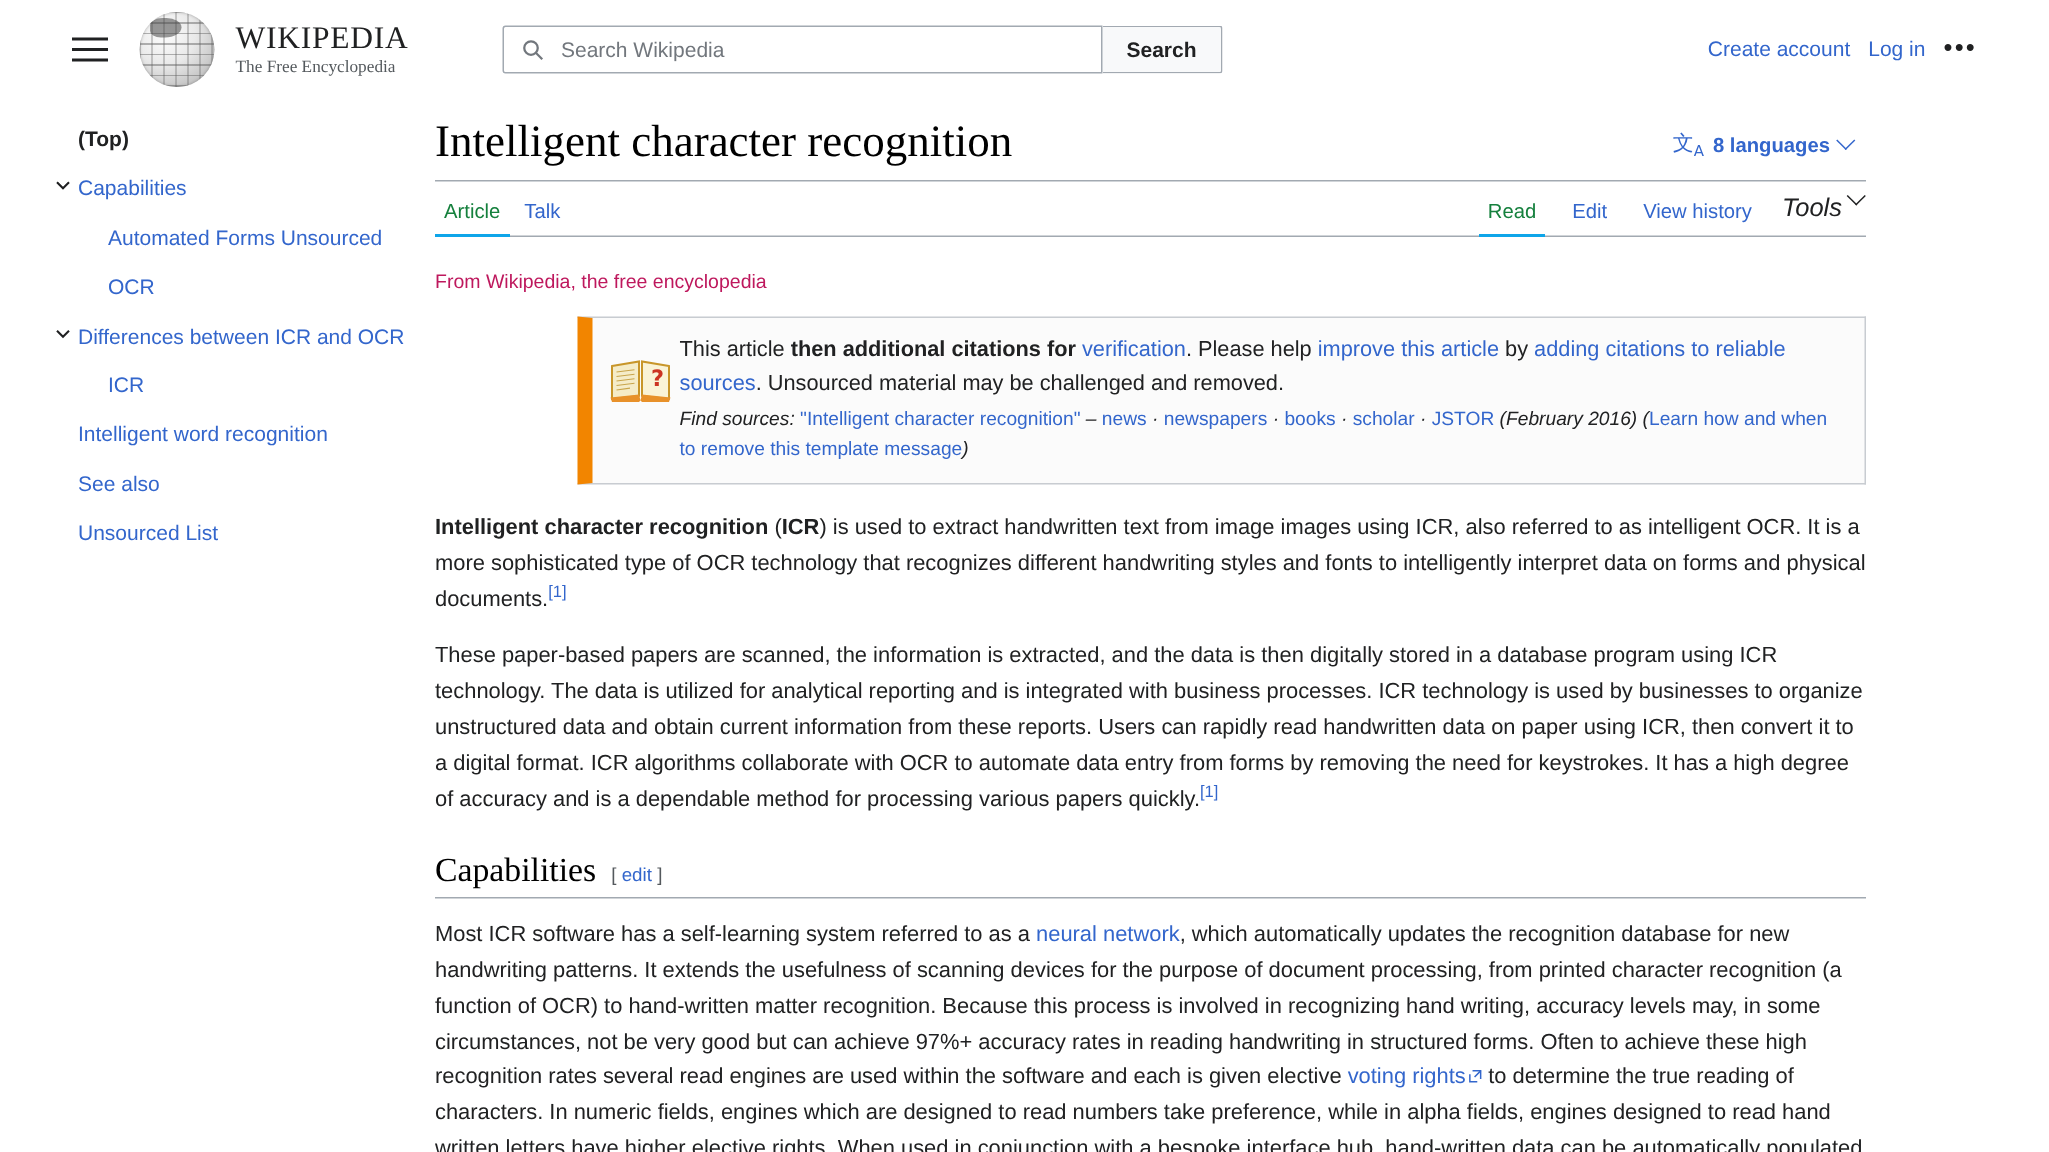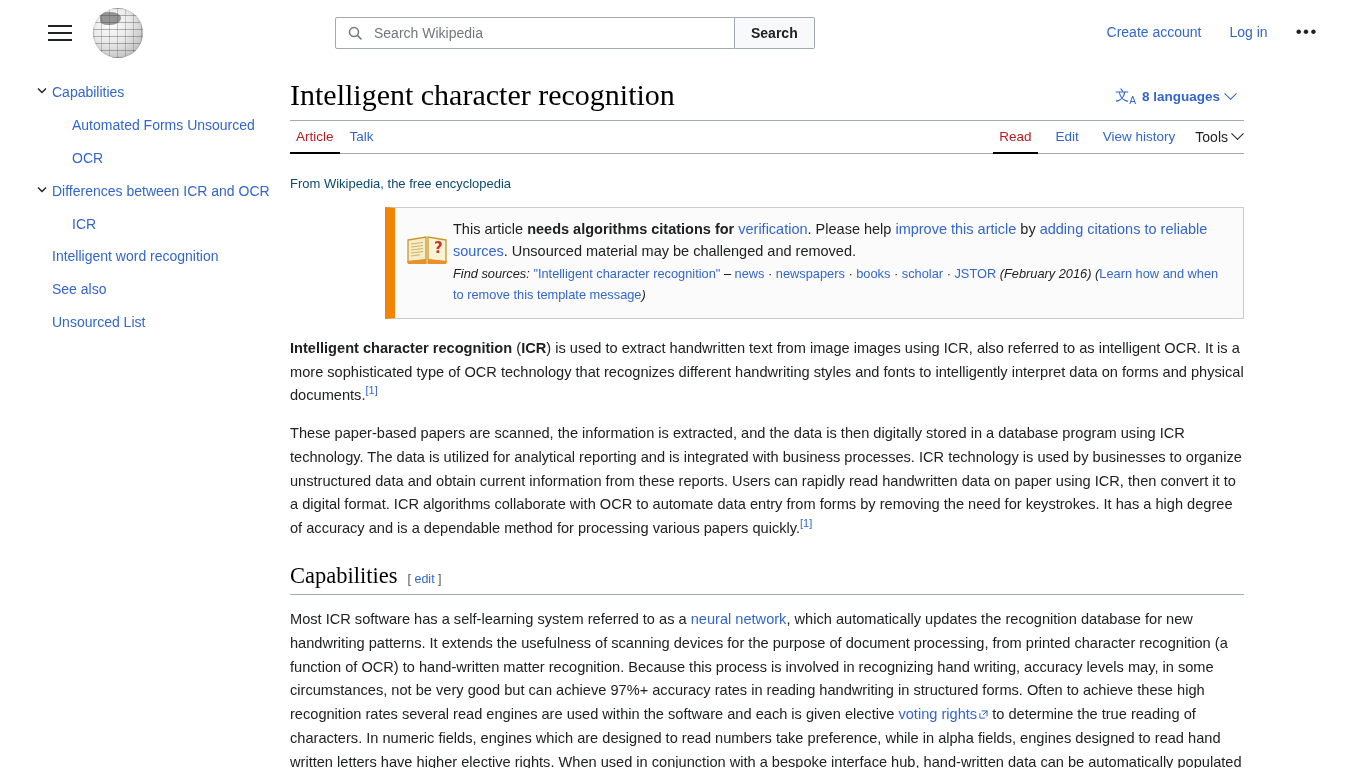"WIKIPEDIA" div.wordmark { html: none -> <div> <div>Wikipedia</div> <div>The Free Encyclopedia</div> </div> }
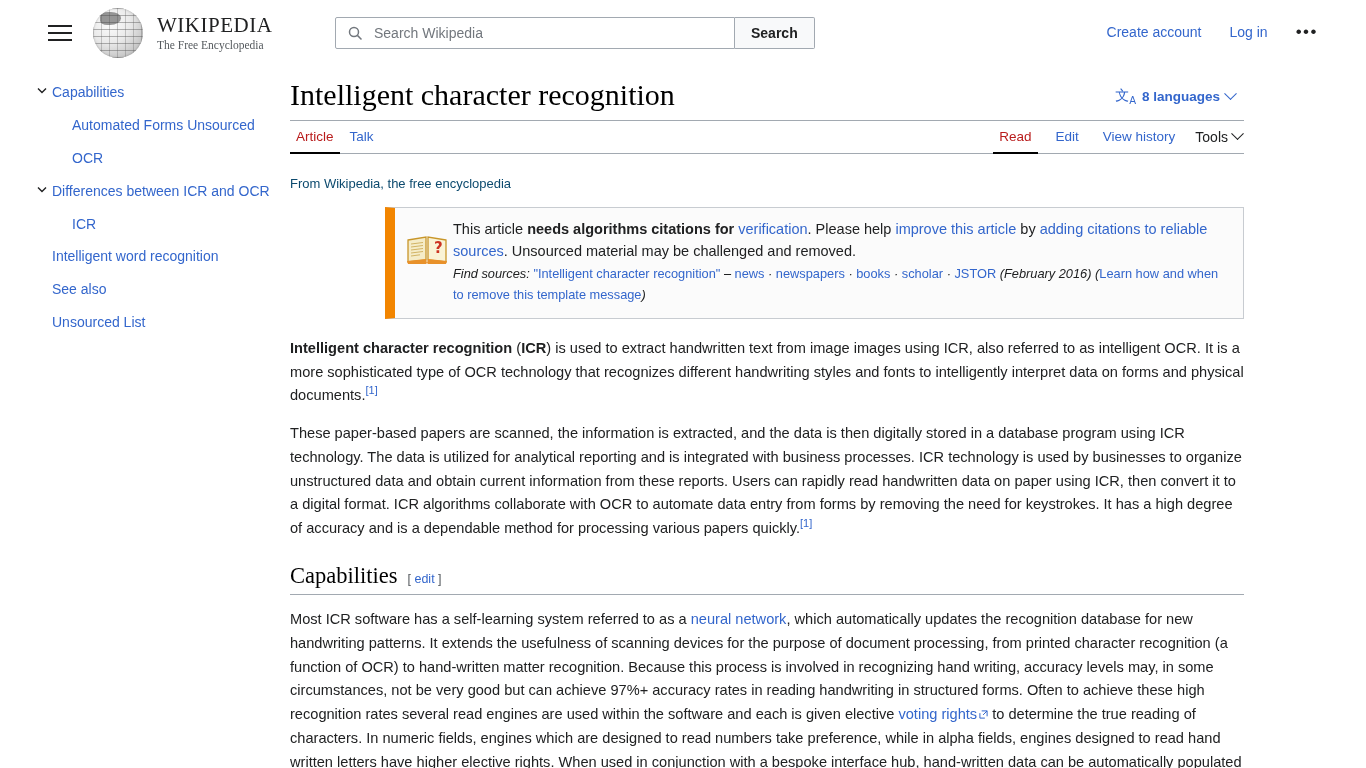"Create account" .user-links { gap: 28px -> 12px }
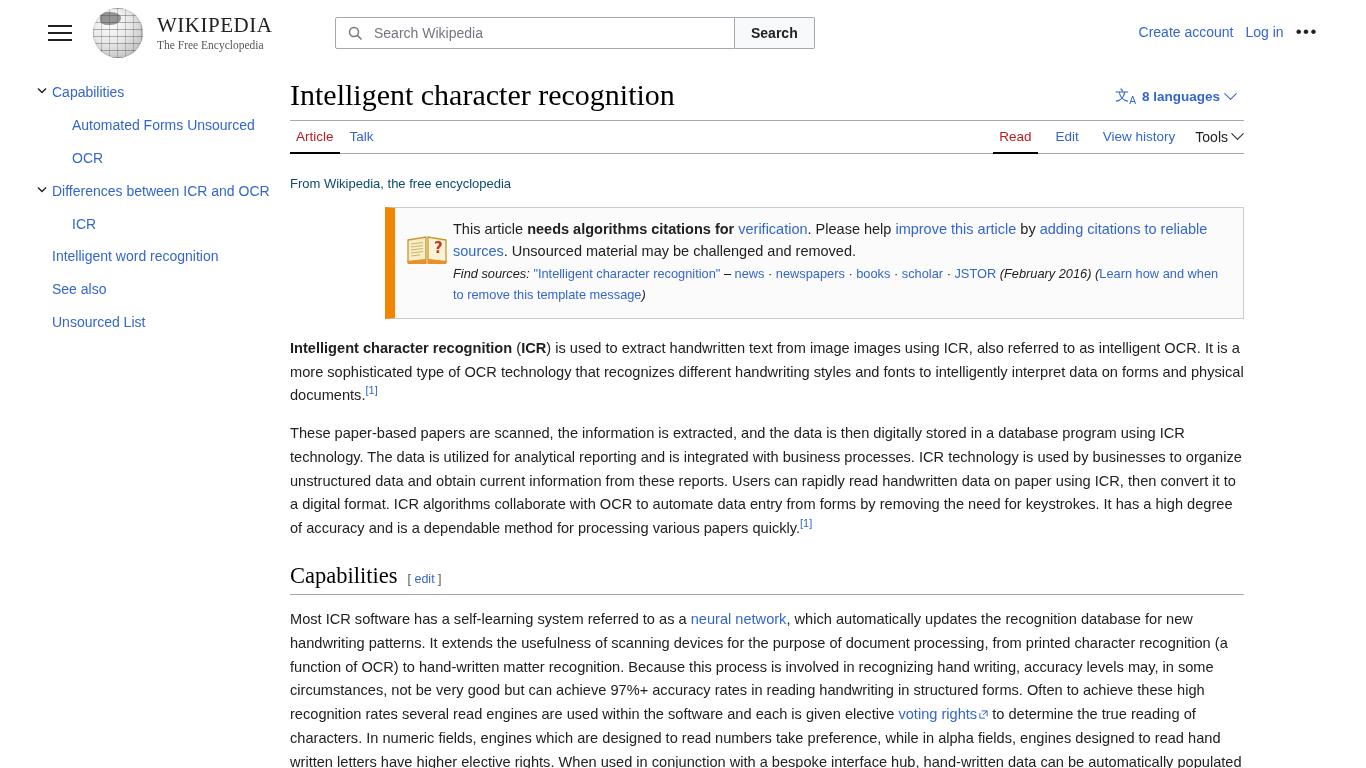"(Top)" li.toc-item { html: none -> <li> <span>(Top)</span> </li> }
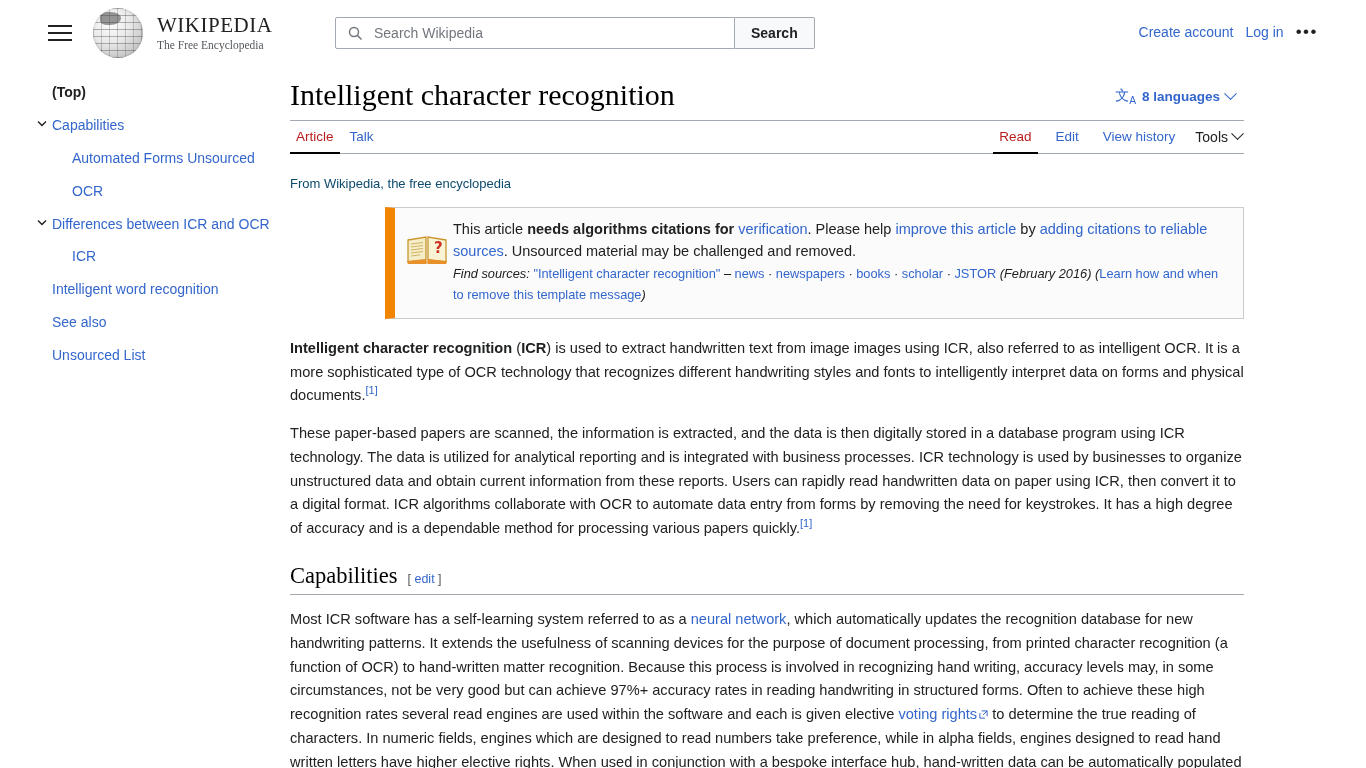"Article" .tab.selected { border-bottom: 2px solid #000000 -> 2px solid #0ea5e9; color: #b91c1c -> #15803d }
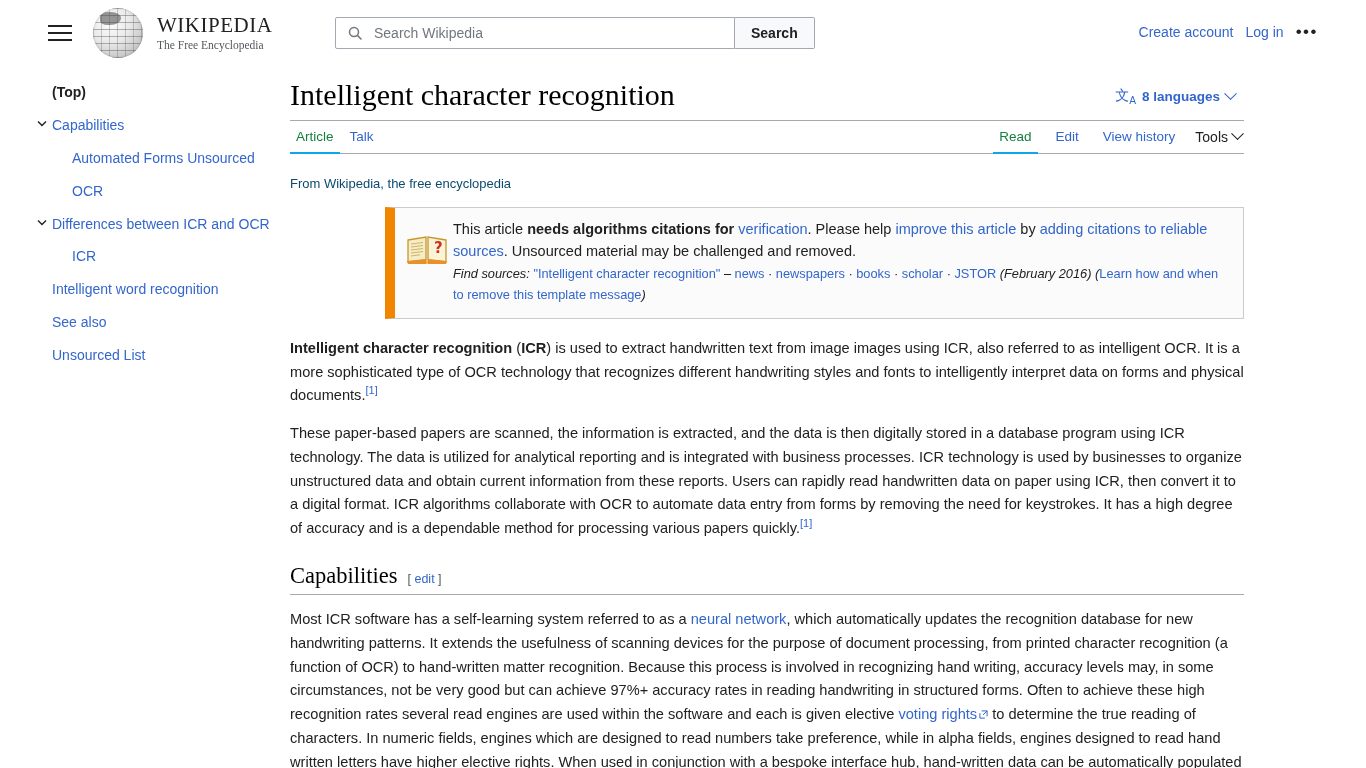"Tools" .tools-btn { align-items: center -> flex-start; font-size: 14px -> 17px; font-style: none -> italic }
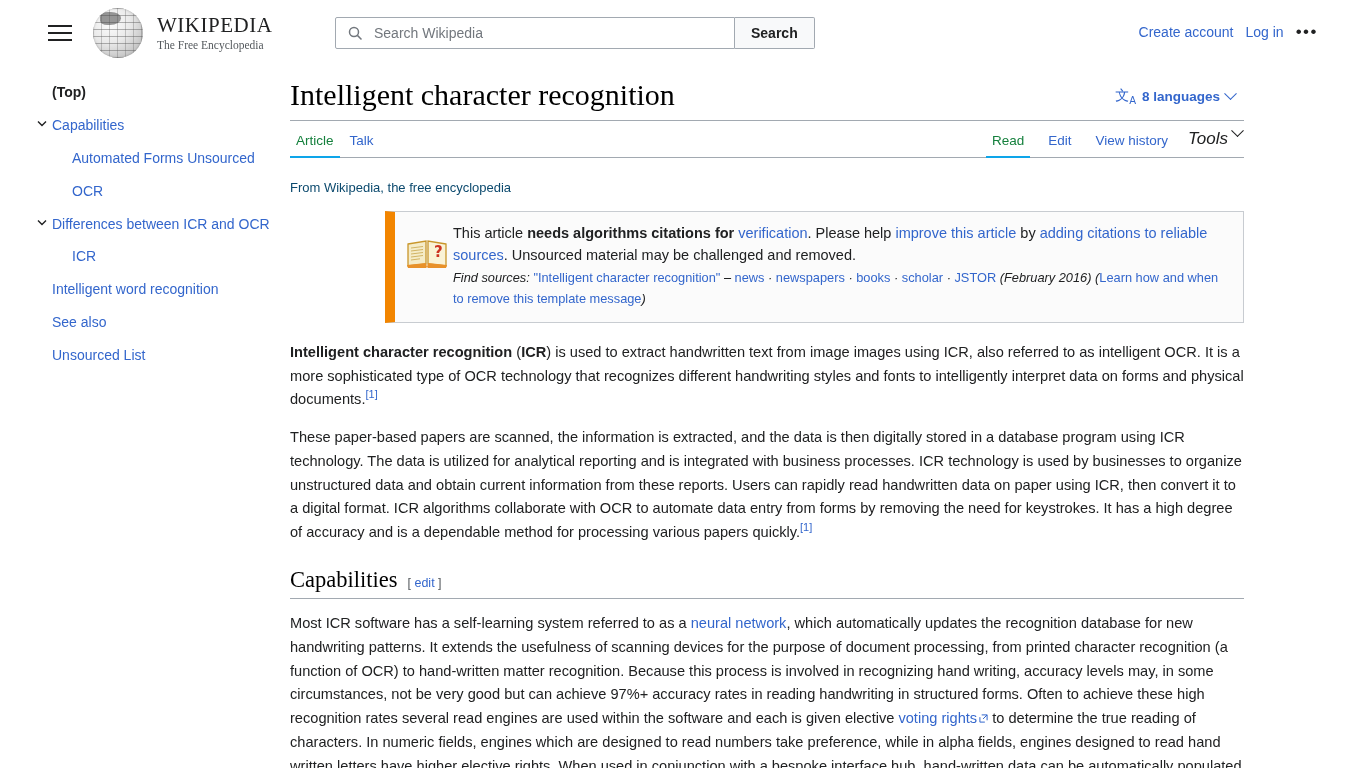"From Wikipedia, the free encyclopedia" .siteSub { color: #0c4a6e -> #be185d }
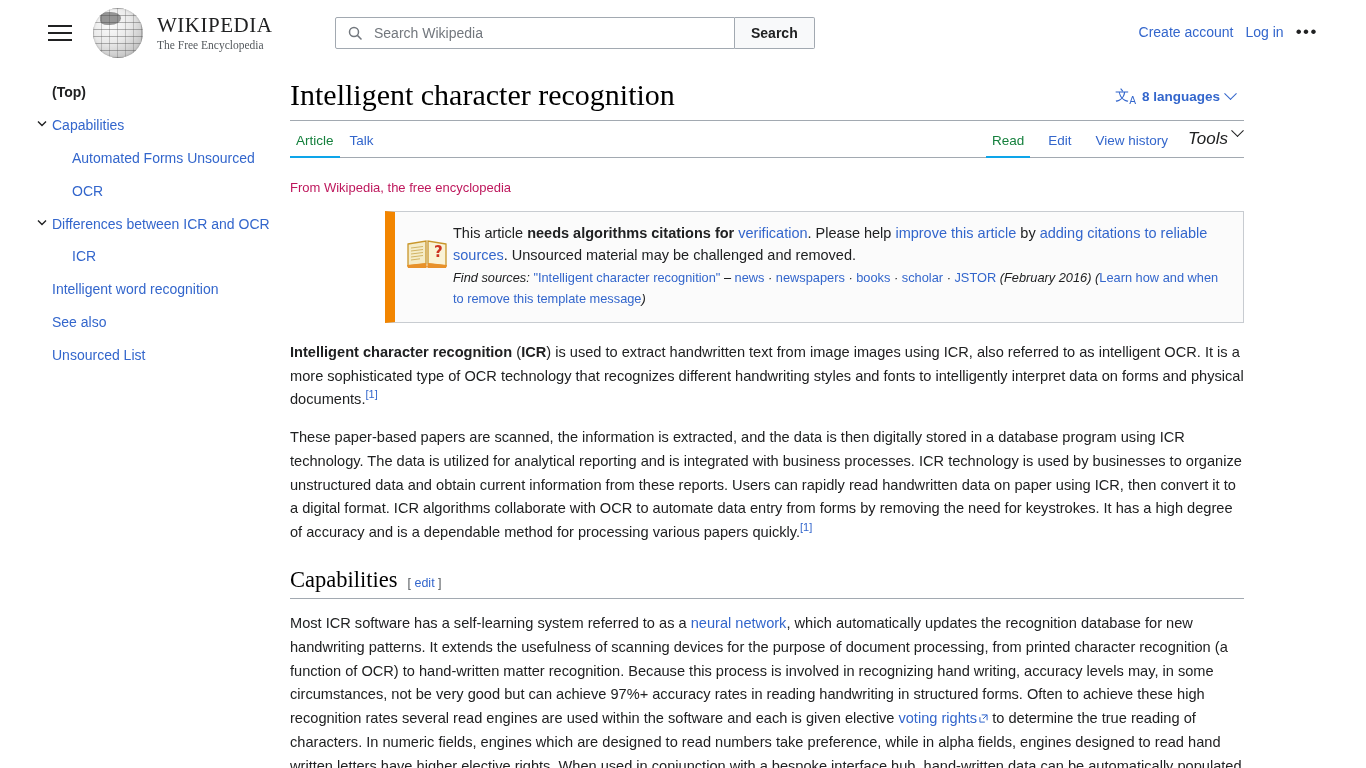"needs algorithms citations for" b { text: needs algorithms -> then additional }
